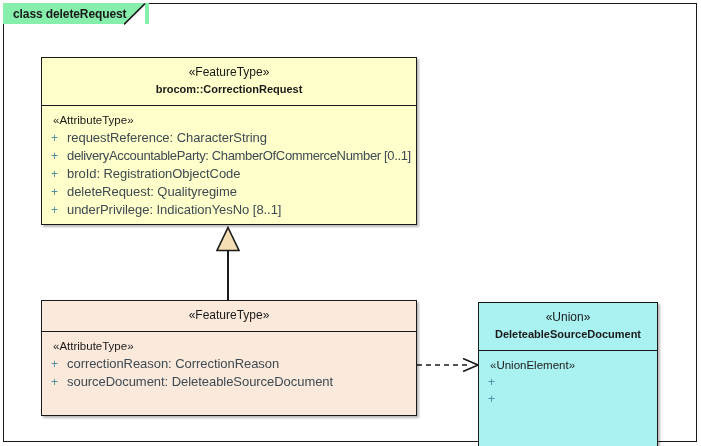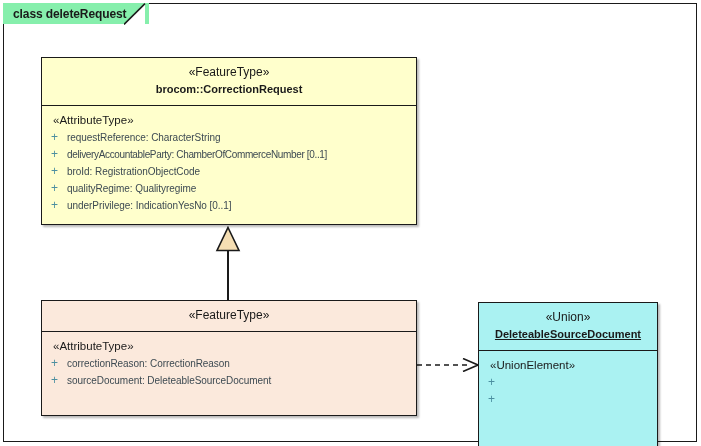"requestReference: CharacterString" .attr-text { font-size: 10px -> 13px }
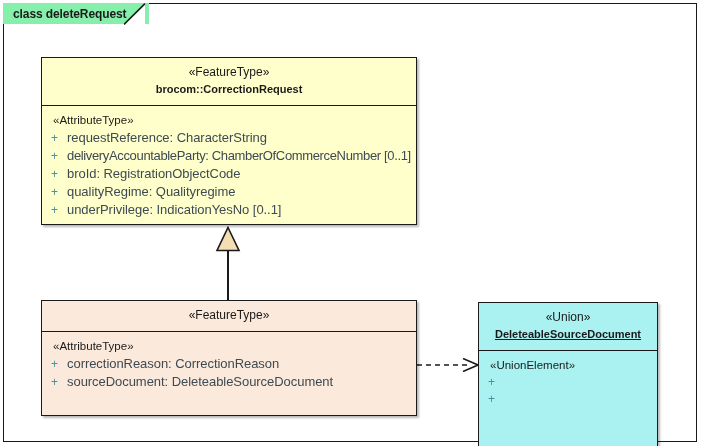"qualityRegime: Qualityregime" span.attr-text { text: qualityRegime -> deleteRequest }
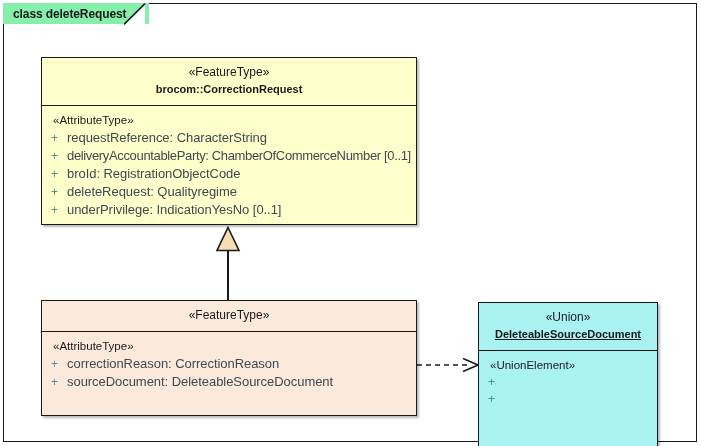"underPrivilege: IndicationYesNo [0..1]" span.attr-text { text: 0..1 -> 8..1 }
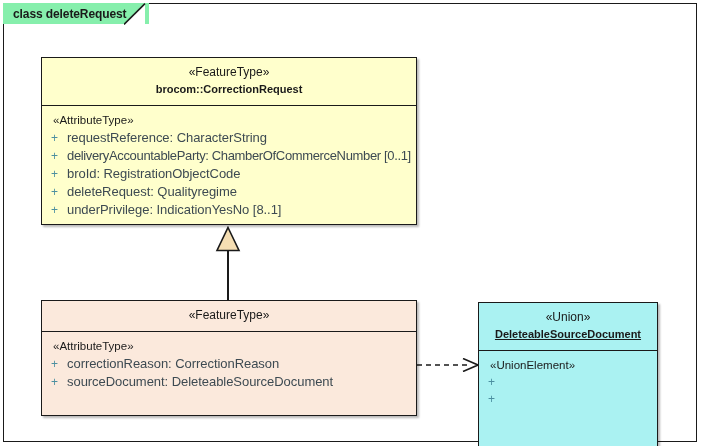"DeleteableSourceDocument" .umlbox .classname.underlined { text-decoration: underline -> none }
